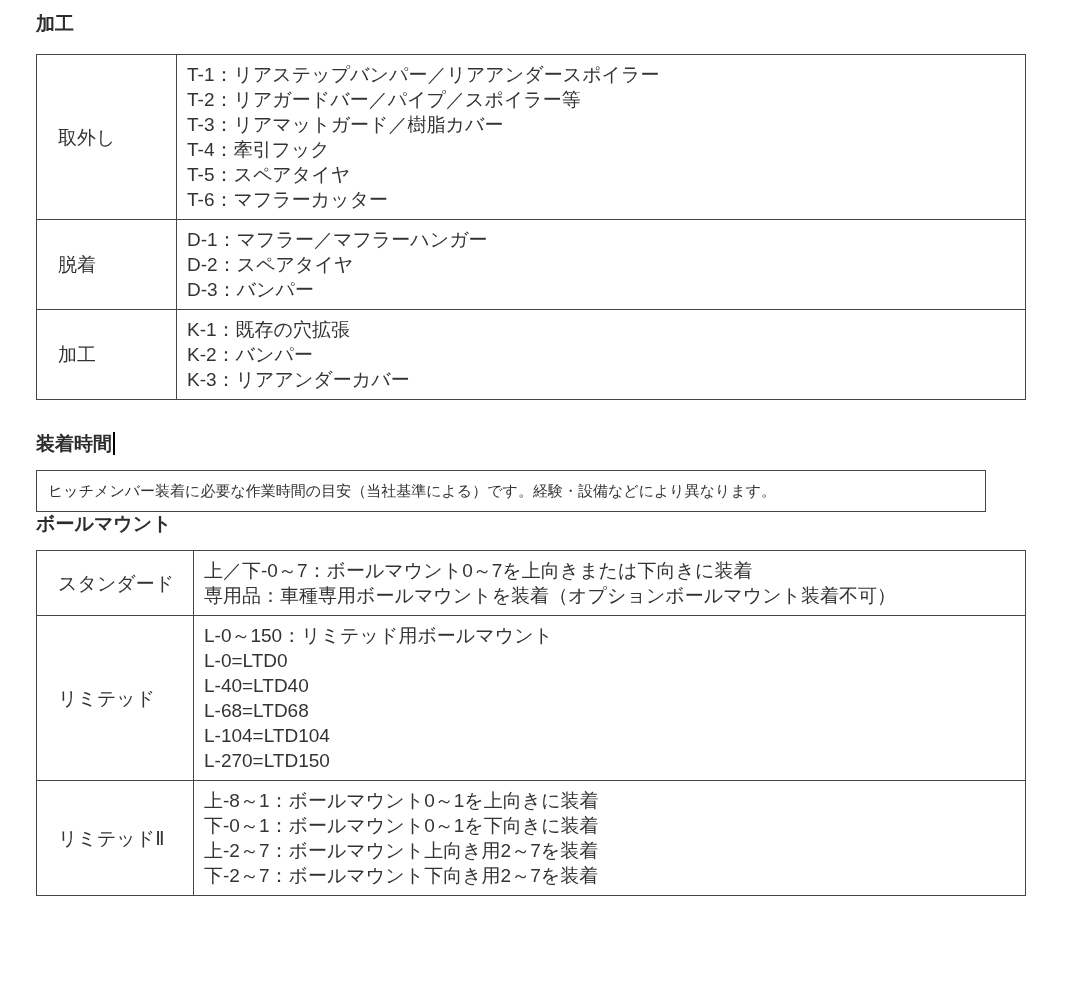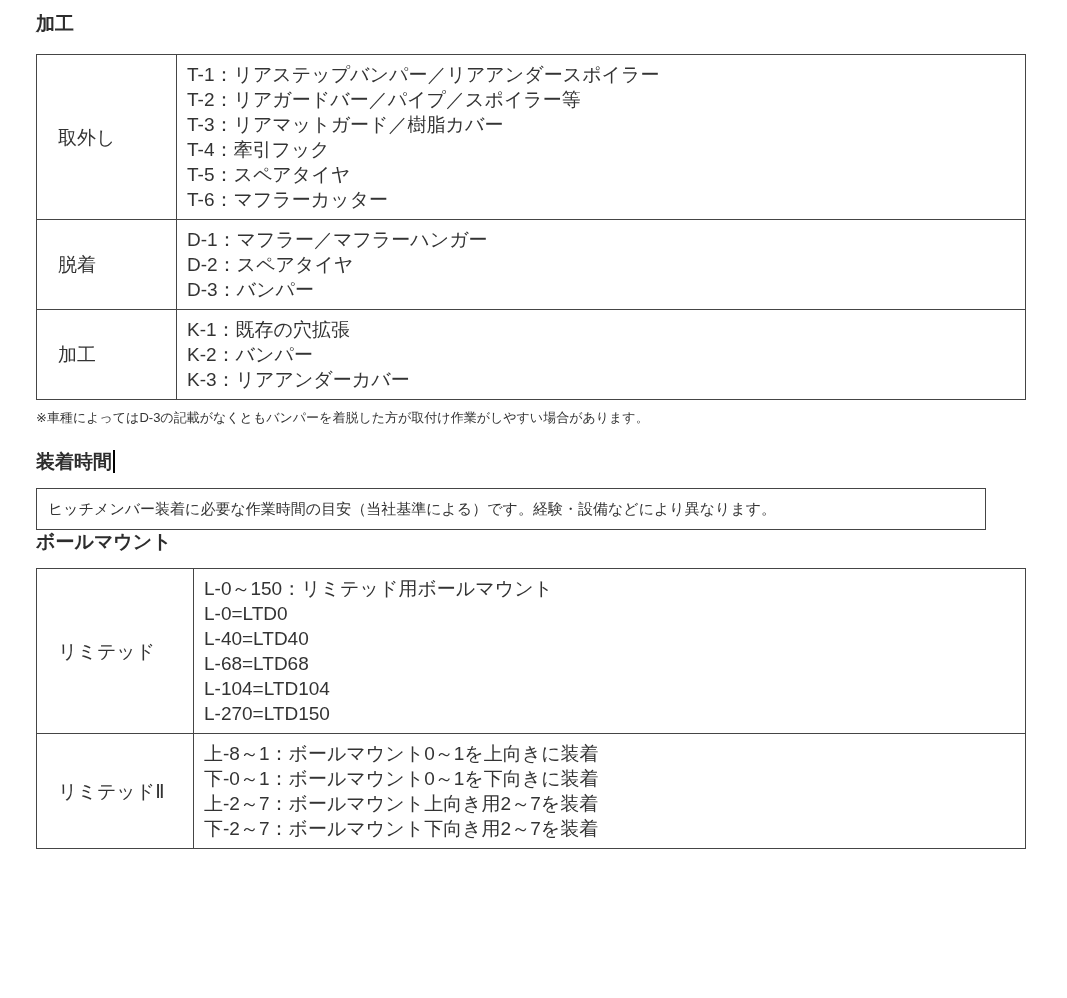"※車種によってはD-3の記載がなくともバンパーを着脱した方が取付け作業がしやすい" p.note { html: <p>※車種によってはD-3の記載がなくともバンパーを着脱した方が取付け作業がしやすい場合があります。</p> -> none }
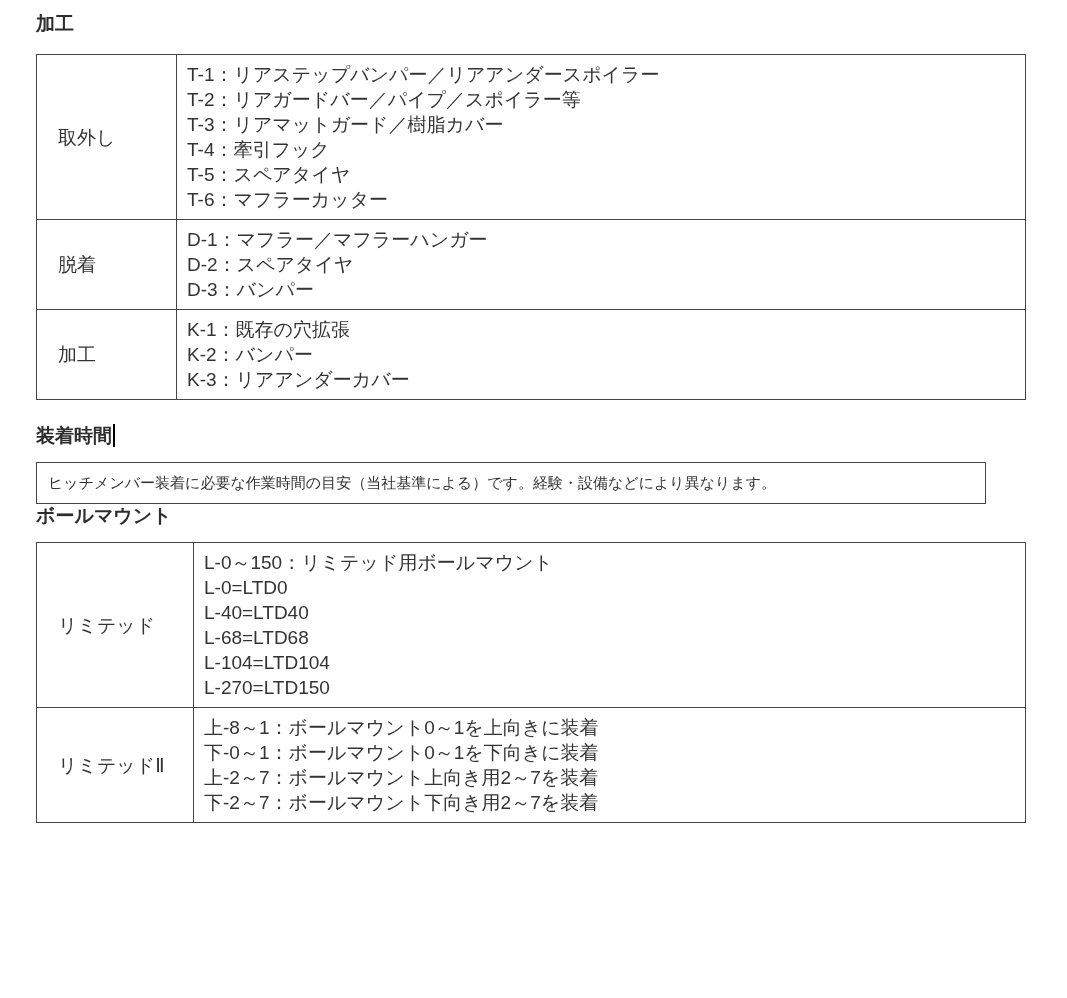"装着時間" .heading-wrap { margin-top: 24px -> 32px }
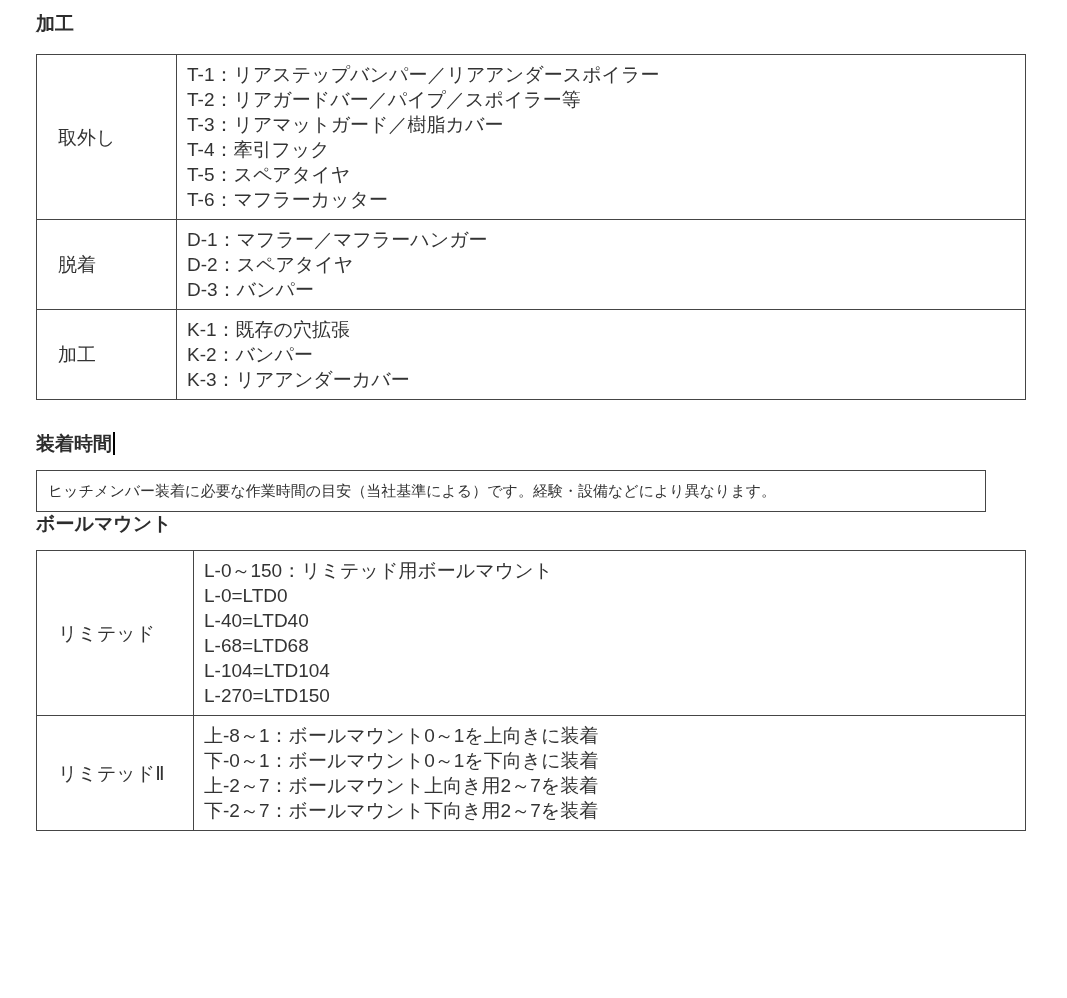"スタンダード" tr { html: none -> <tr> <td>スタンダード</td> <td> <div>上／下-0～7：ボールマウント0～7を上向きまたは下向きに装着</div> <div>専用品：車種専用ボールマウントを装着（オプションボールマウント装着不可）</div> </td> </tr> }
